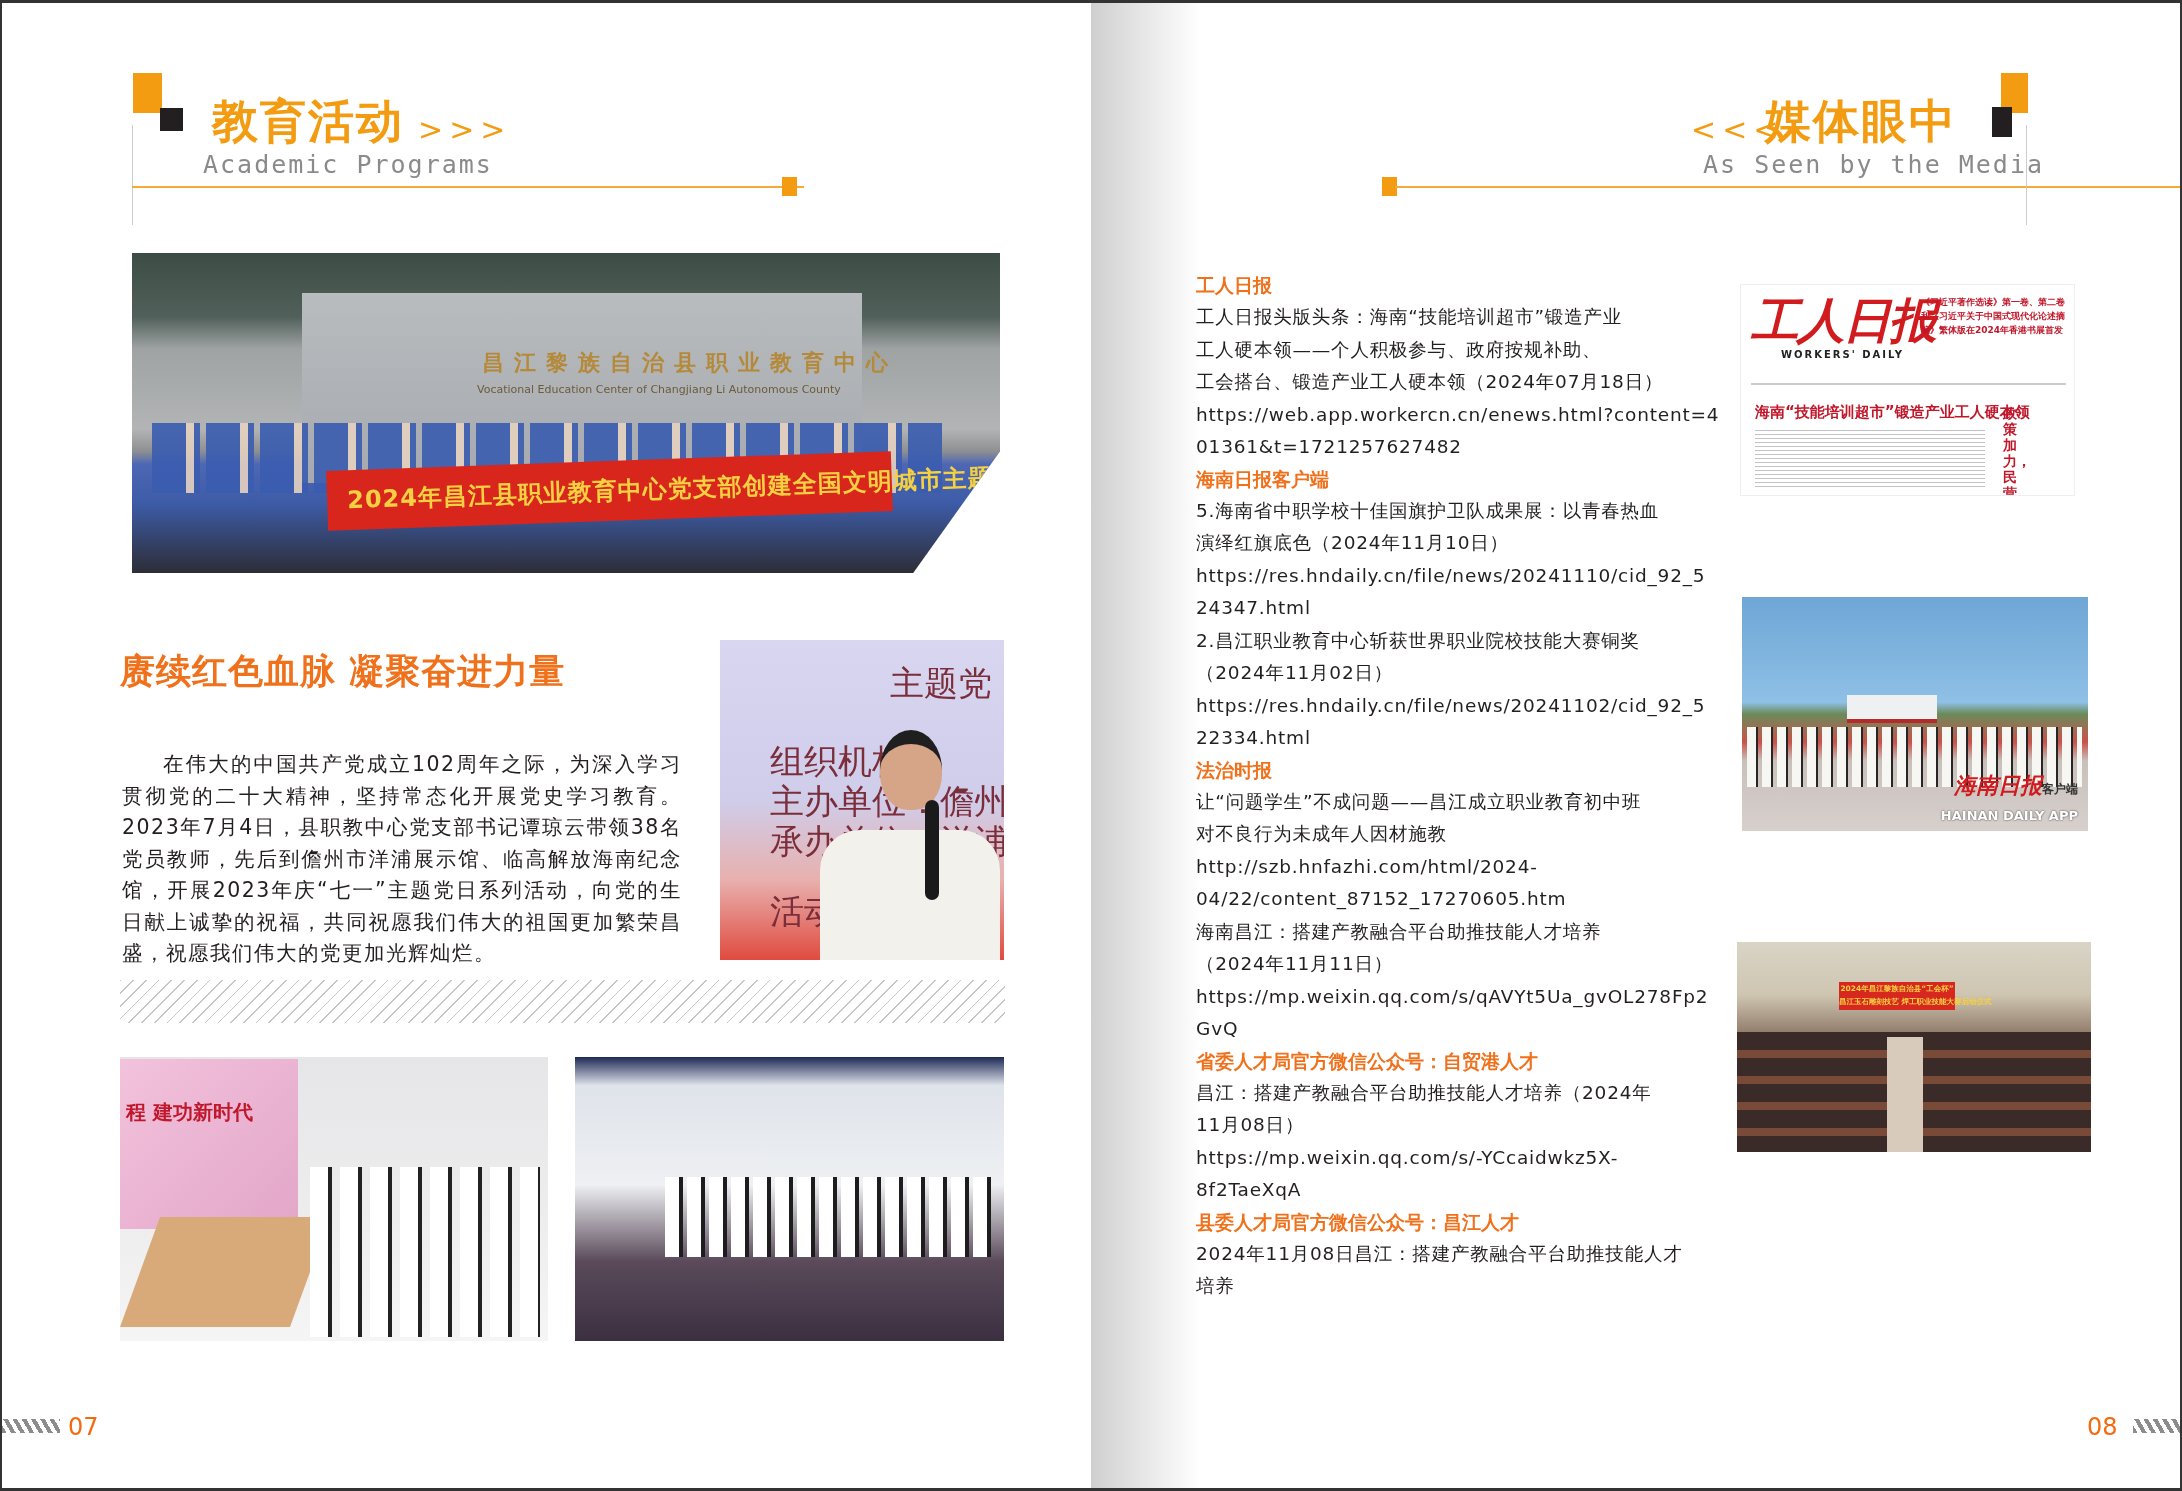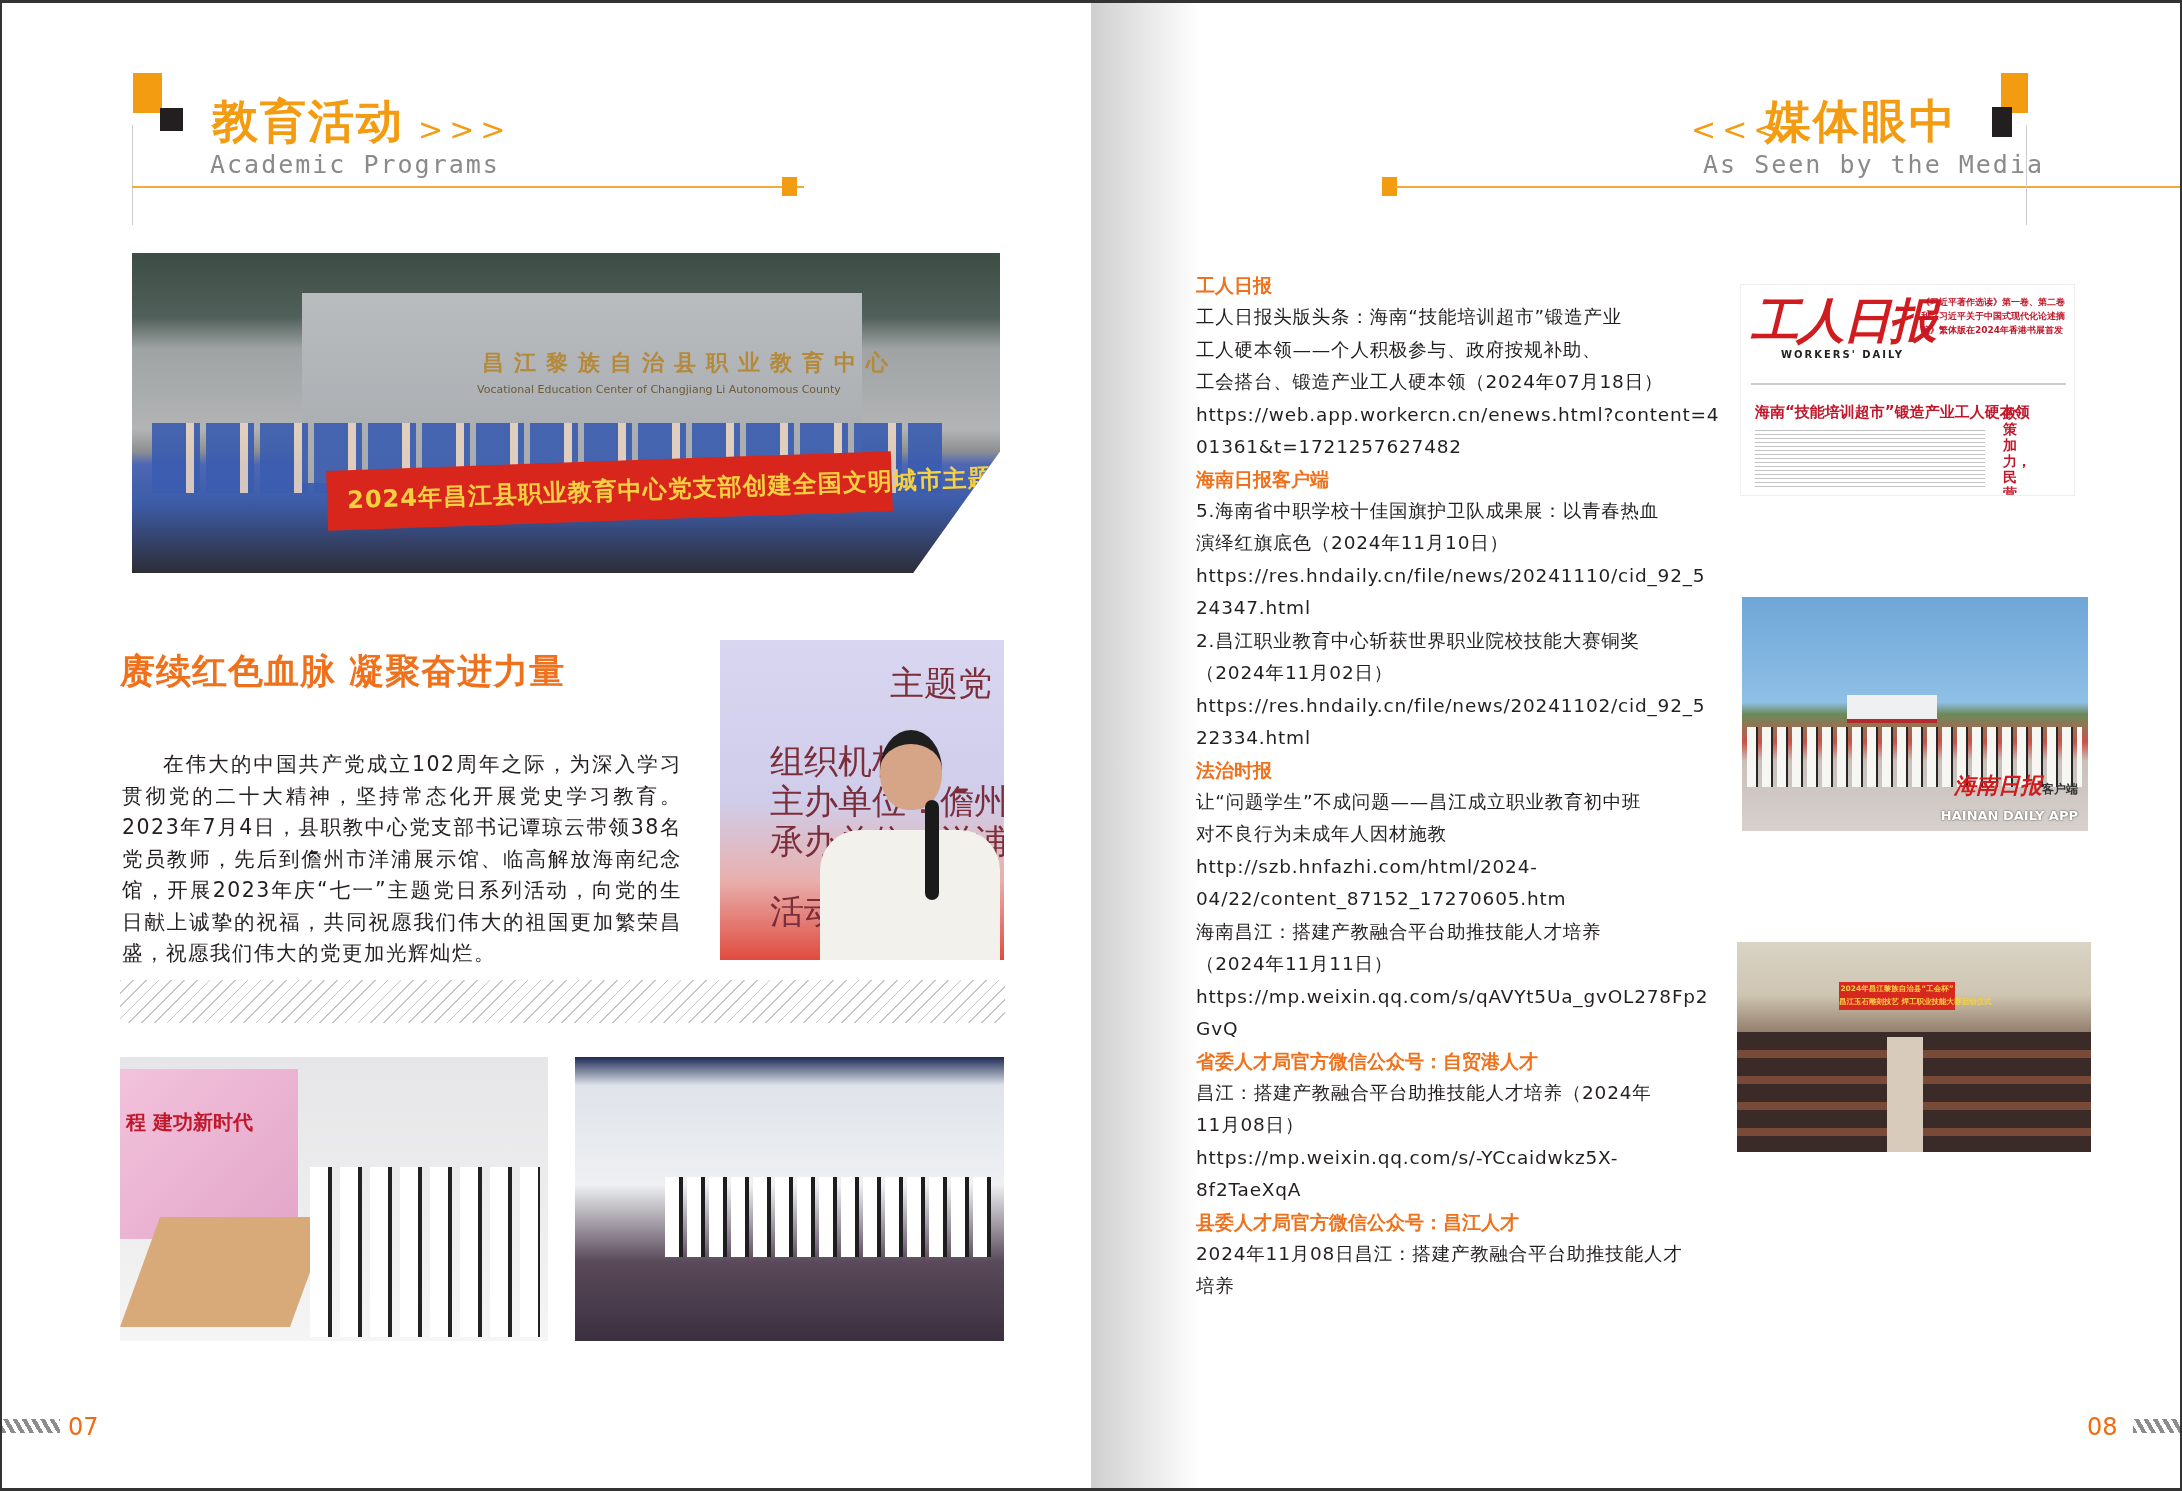"Academic Programs" div.section-sub { left: 210px -> 203px }
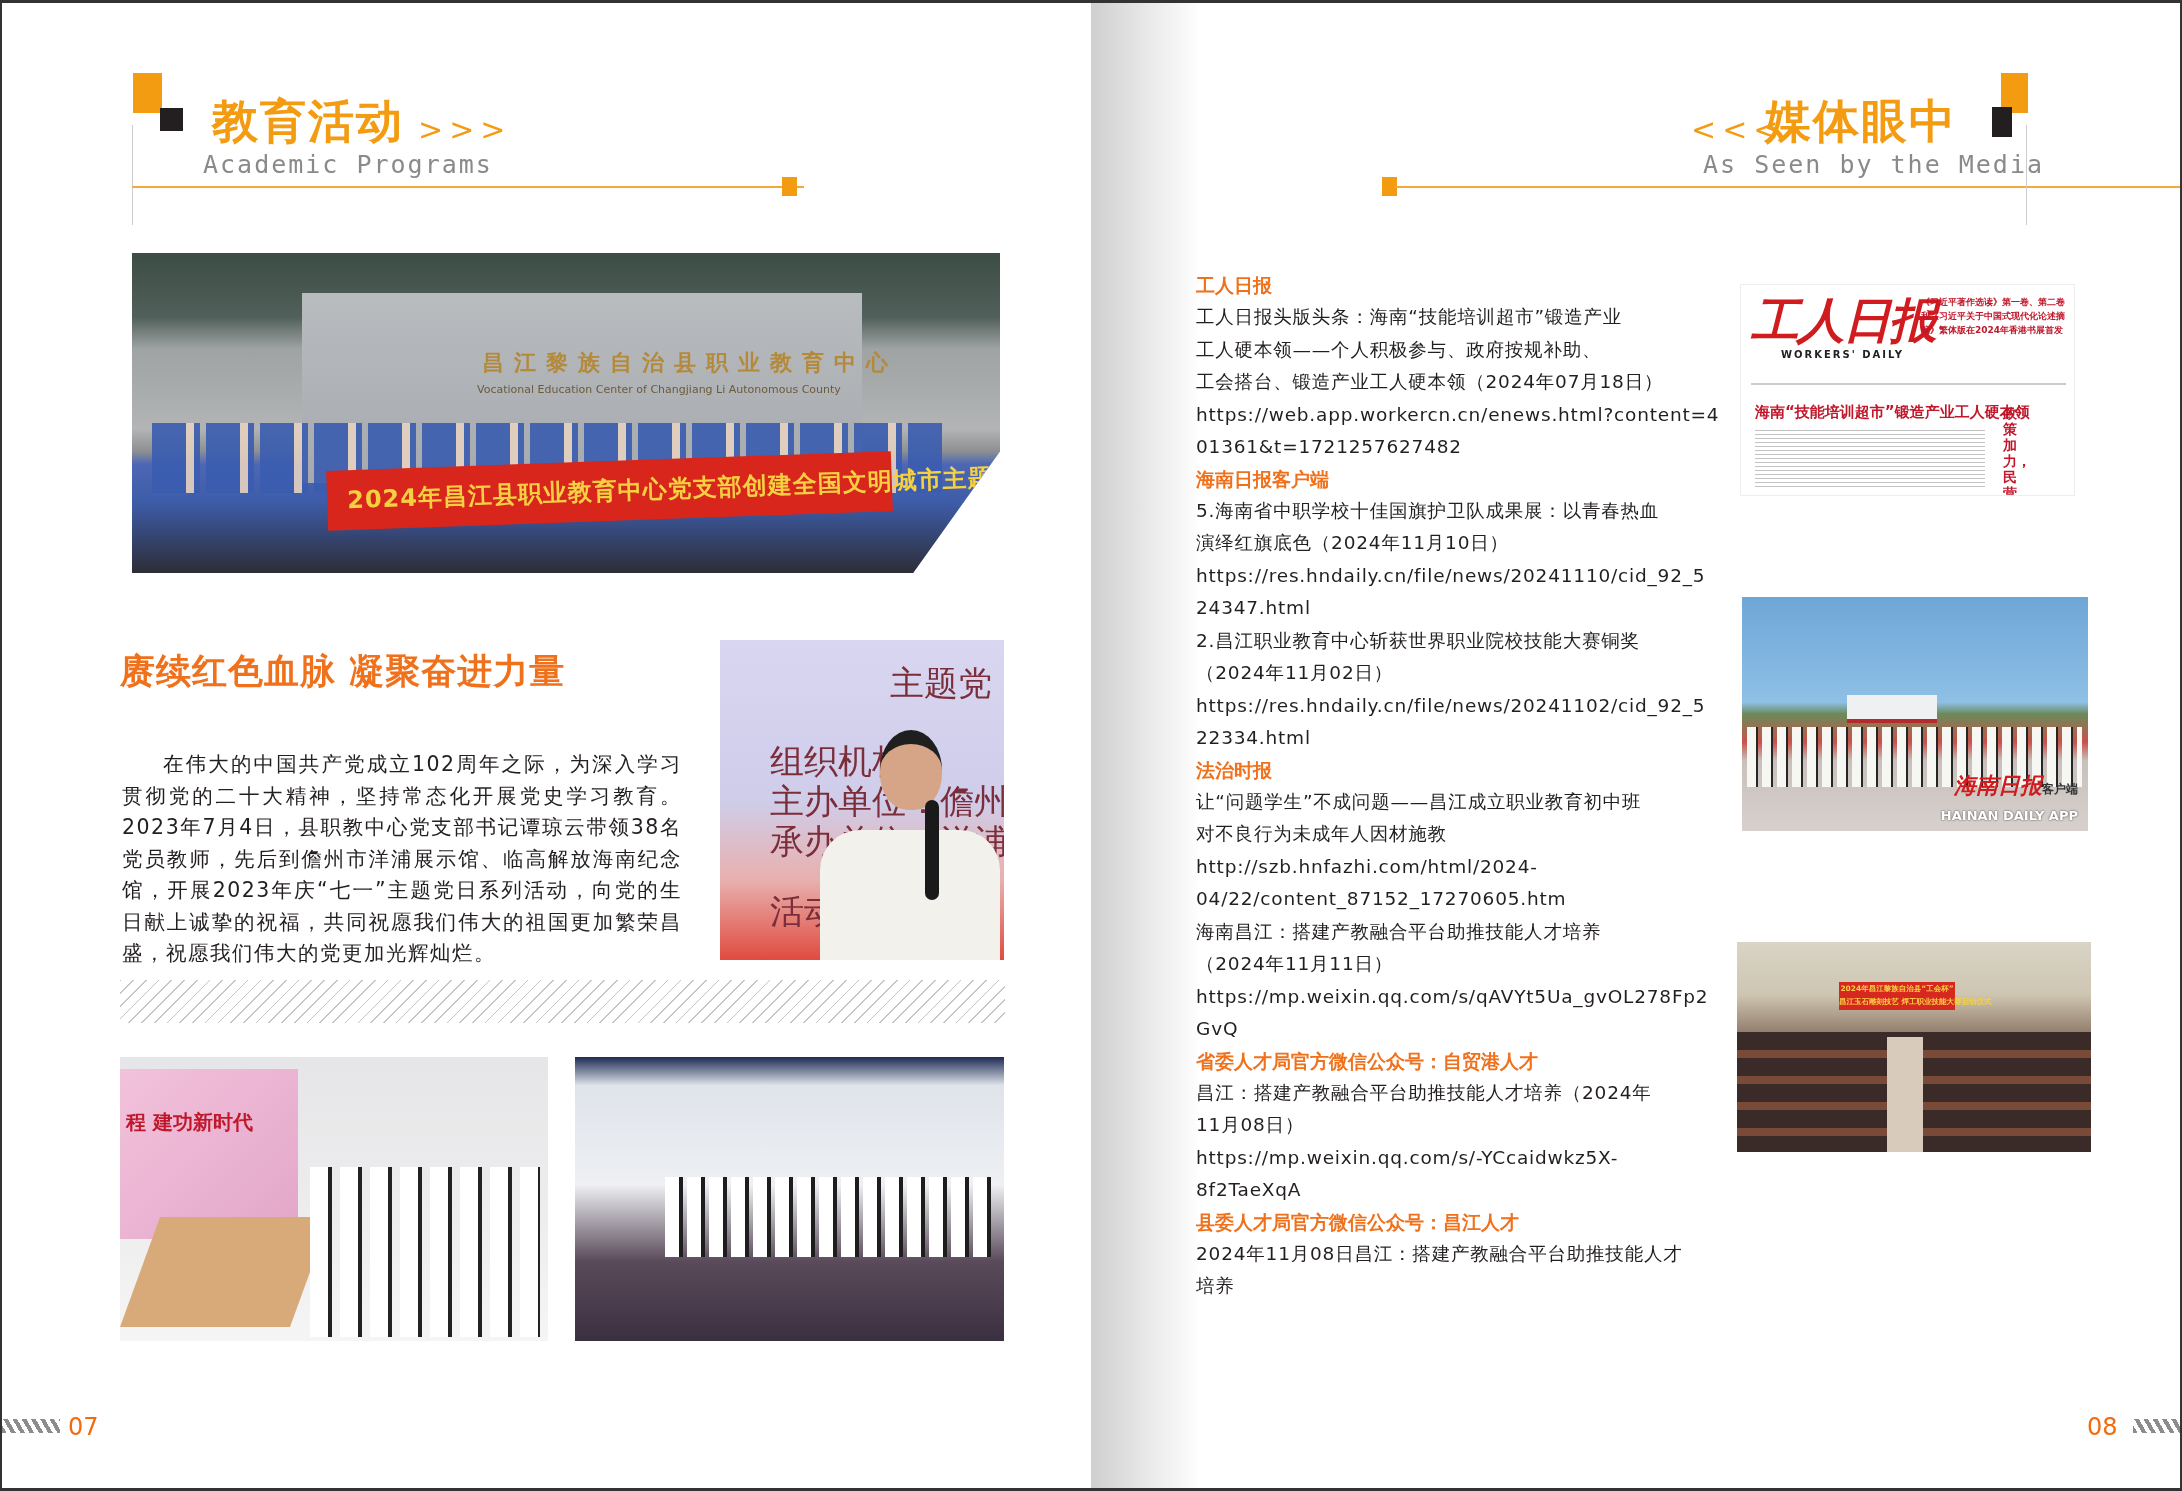"程 建功新时代" .hall-screen { top: 12px -> 2px }
